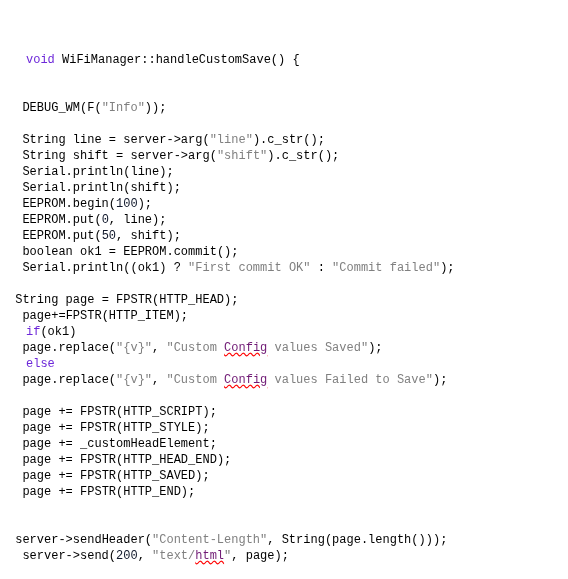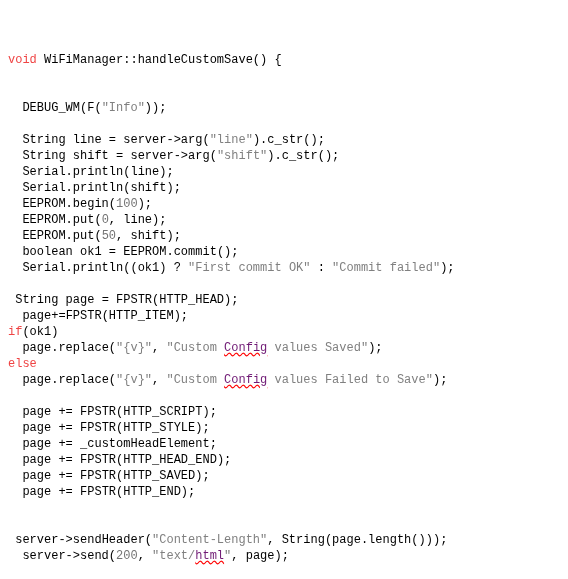"void" .kw { color: #ef4444 -> #6d28d9; margin-left: none -> 18px }
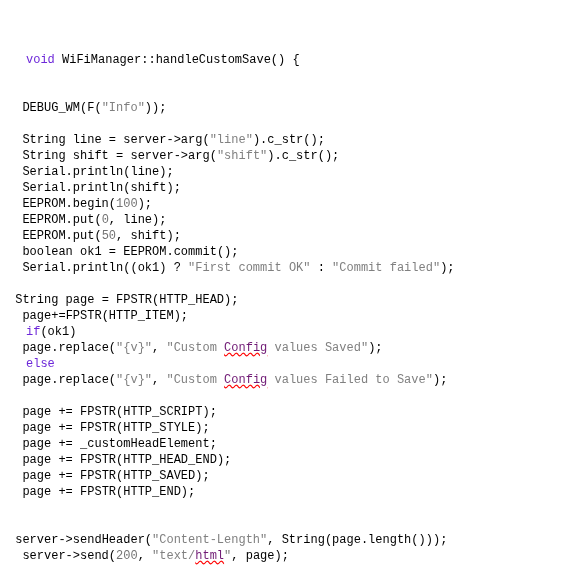"100" .num { color: #737373 -> #0f172a }
